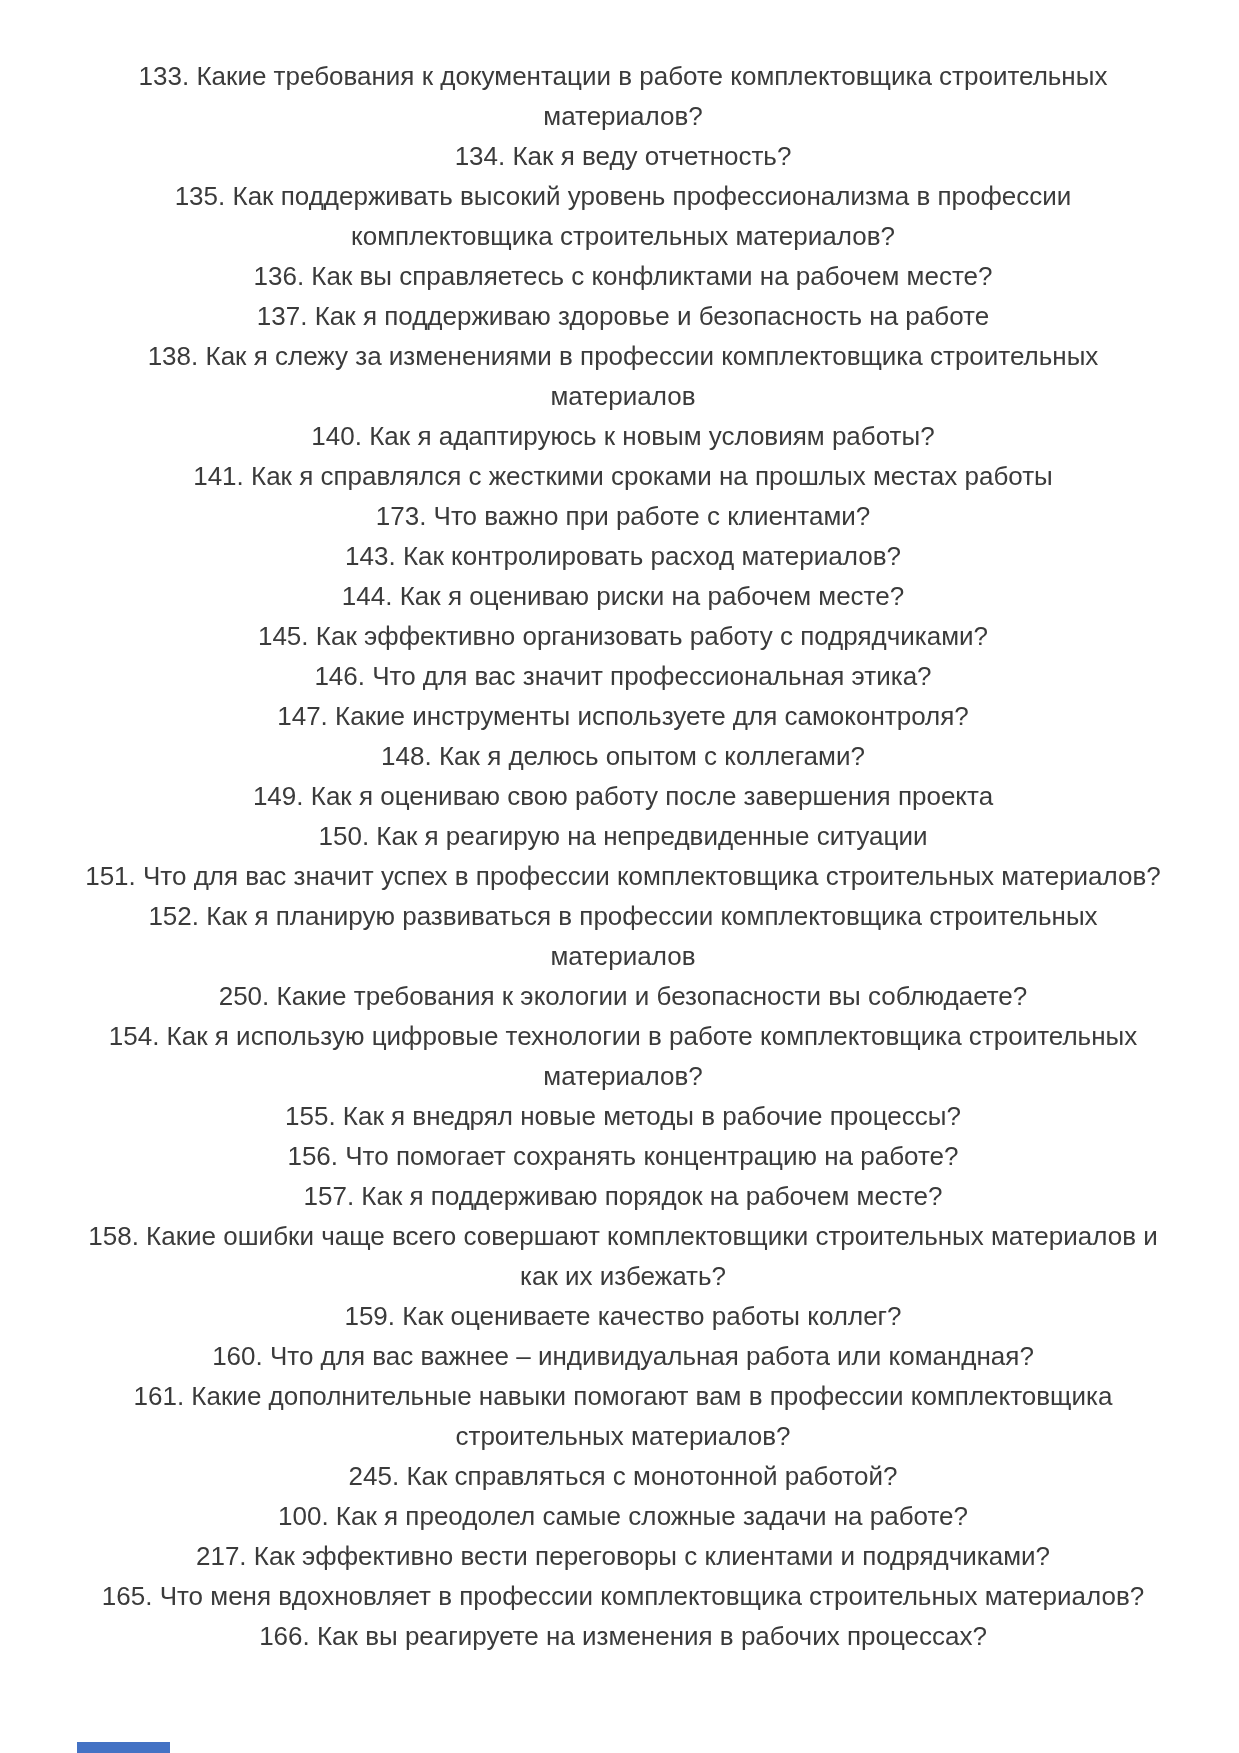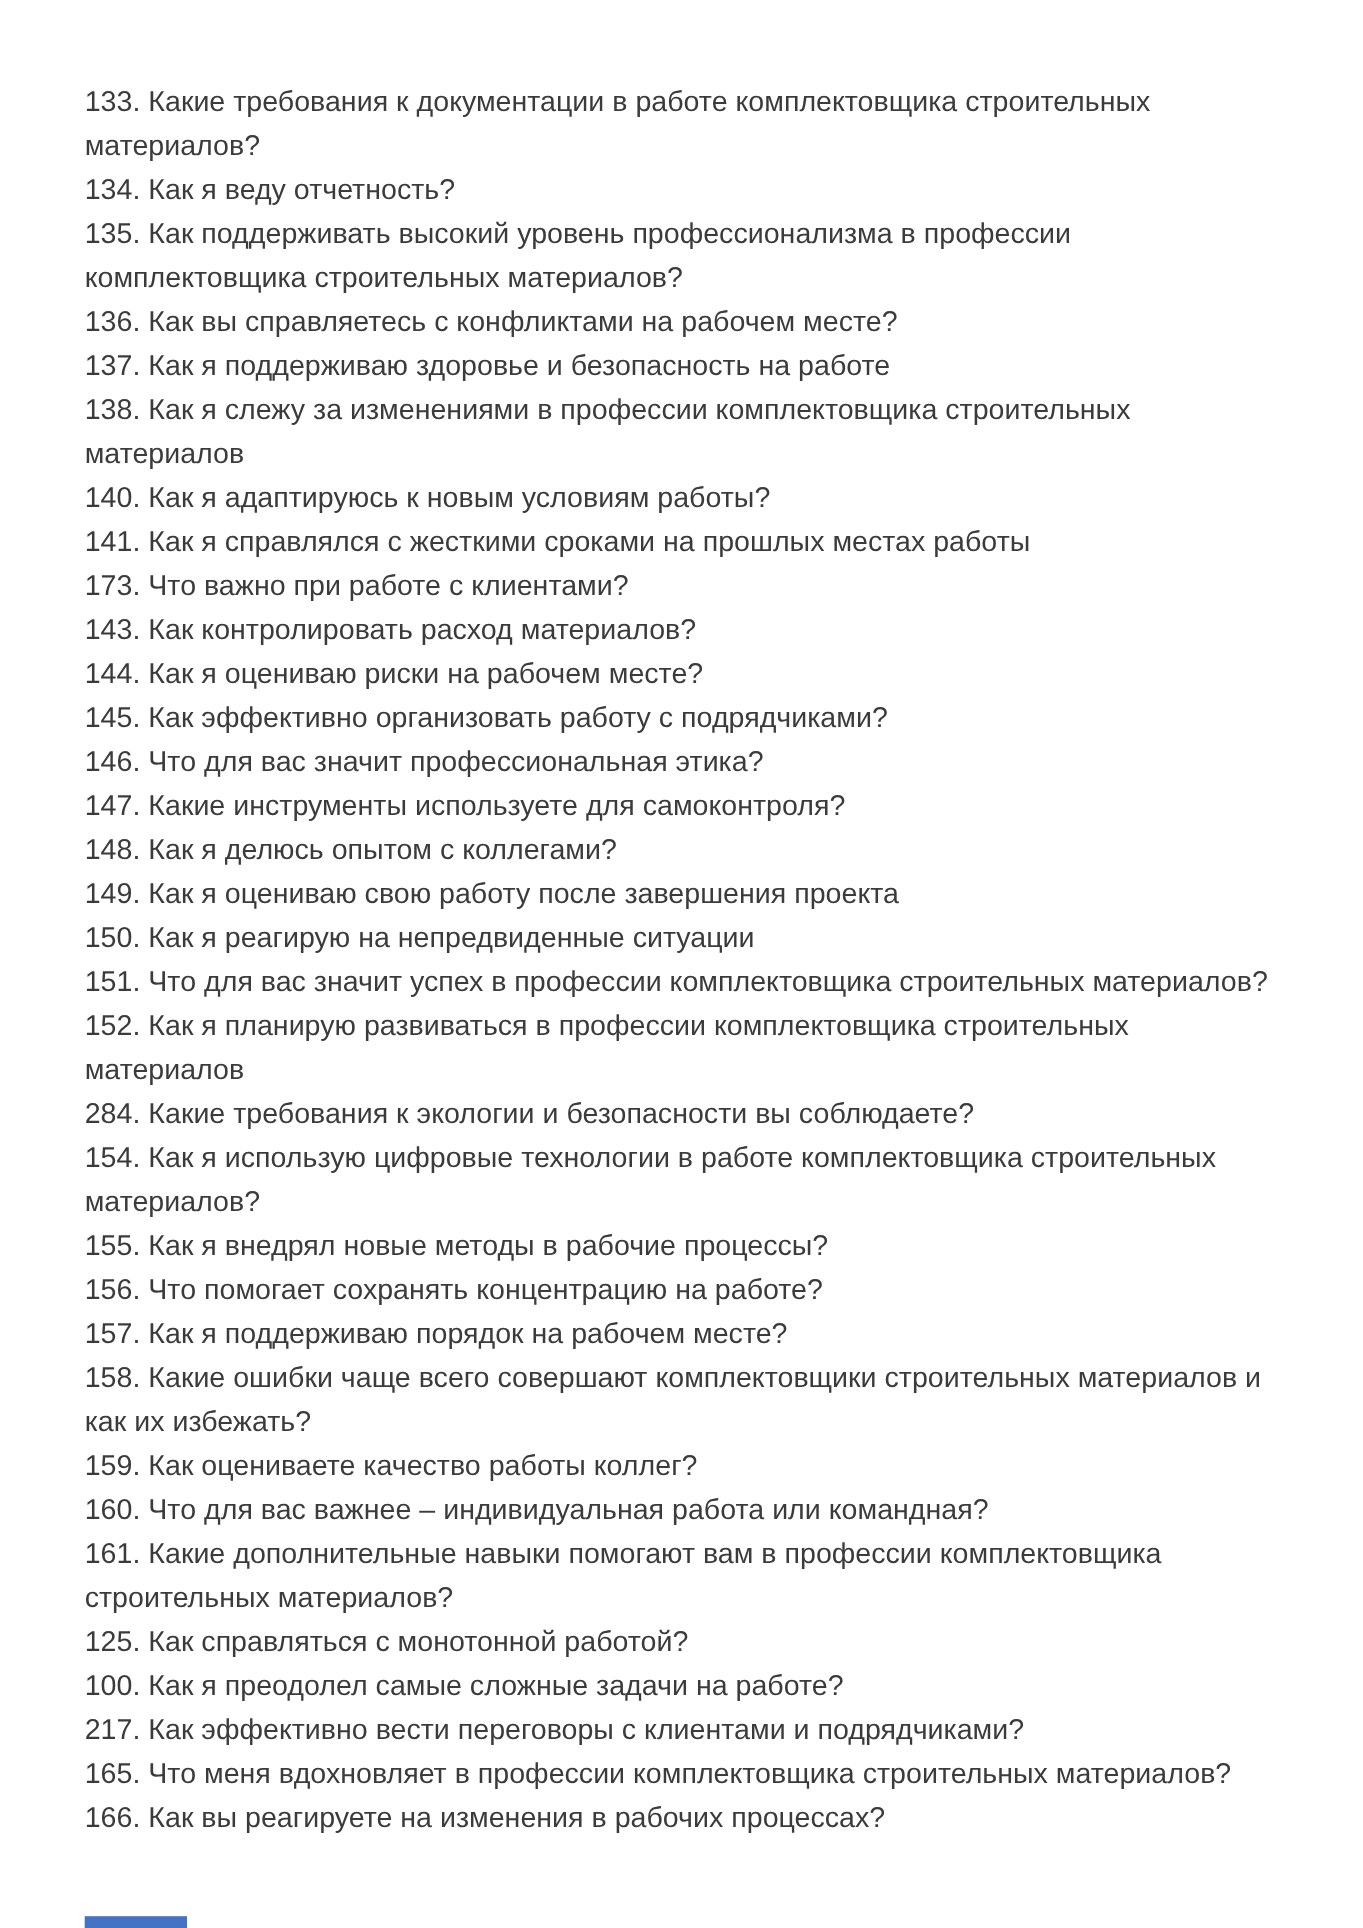"133. Какие требования к документации" .content { text-align: none -> center; top: 72px -> 56px }
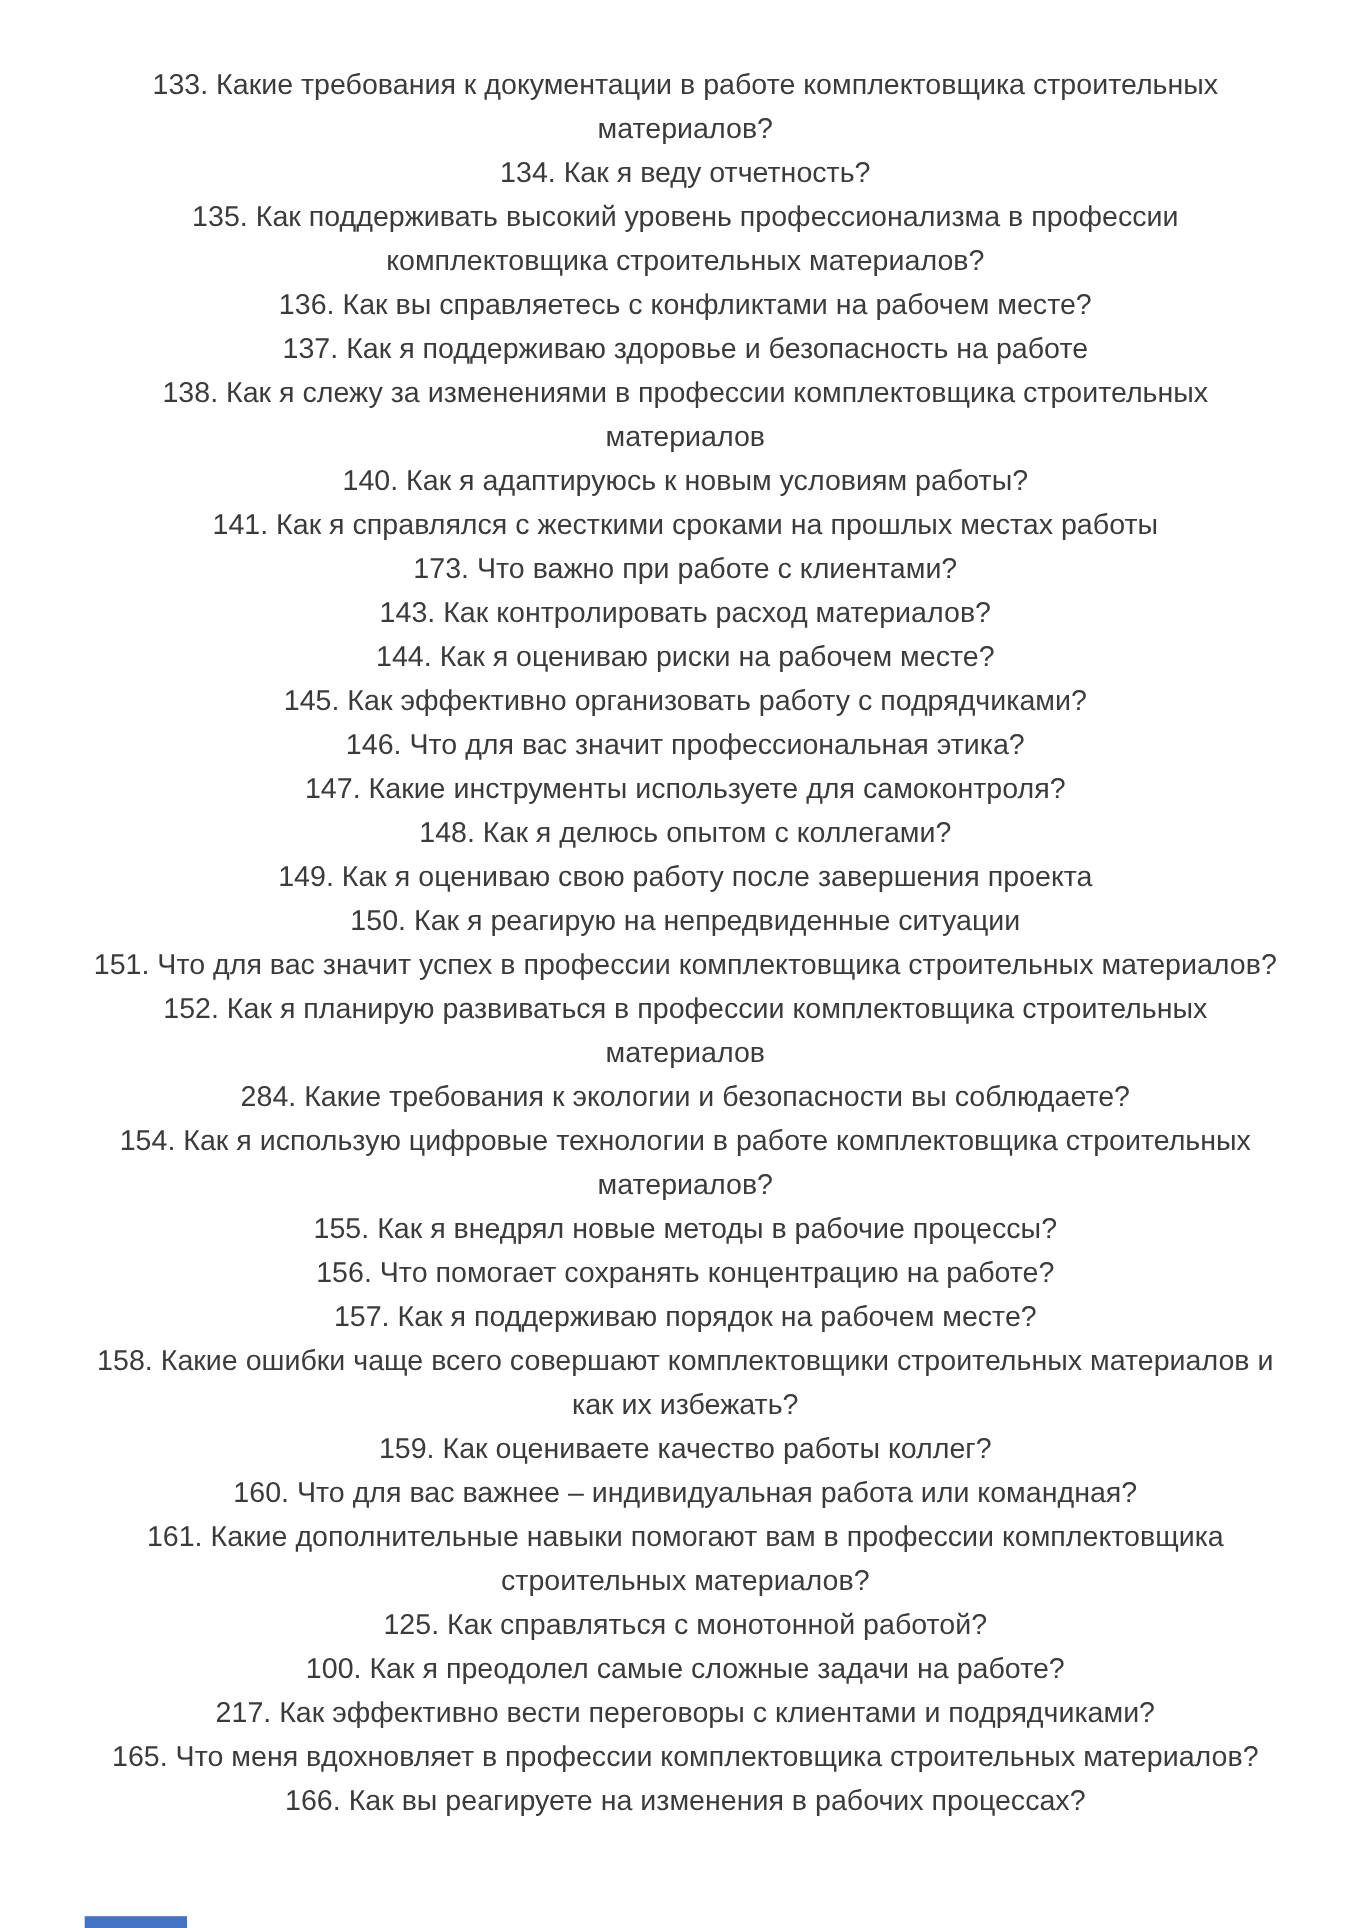"284. Какие требования к экологии" p.question { text: 284 -> 250 }
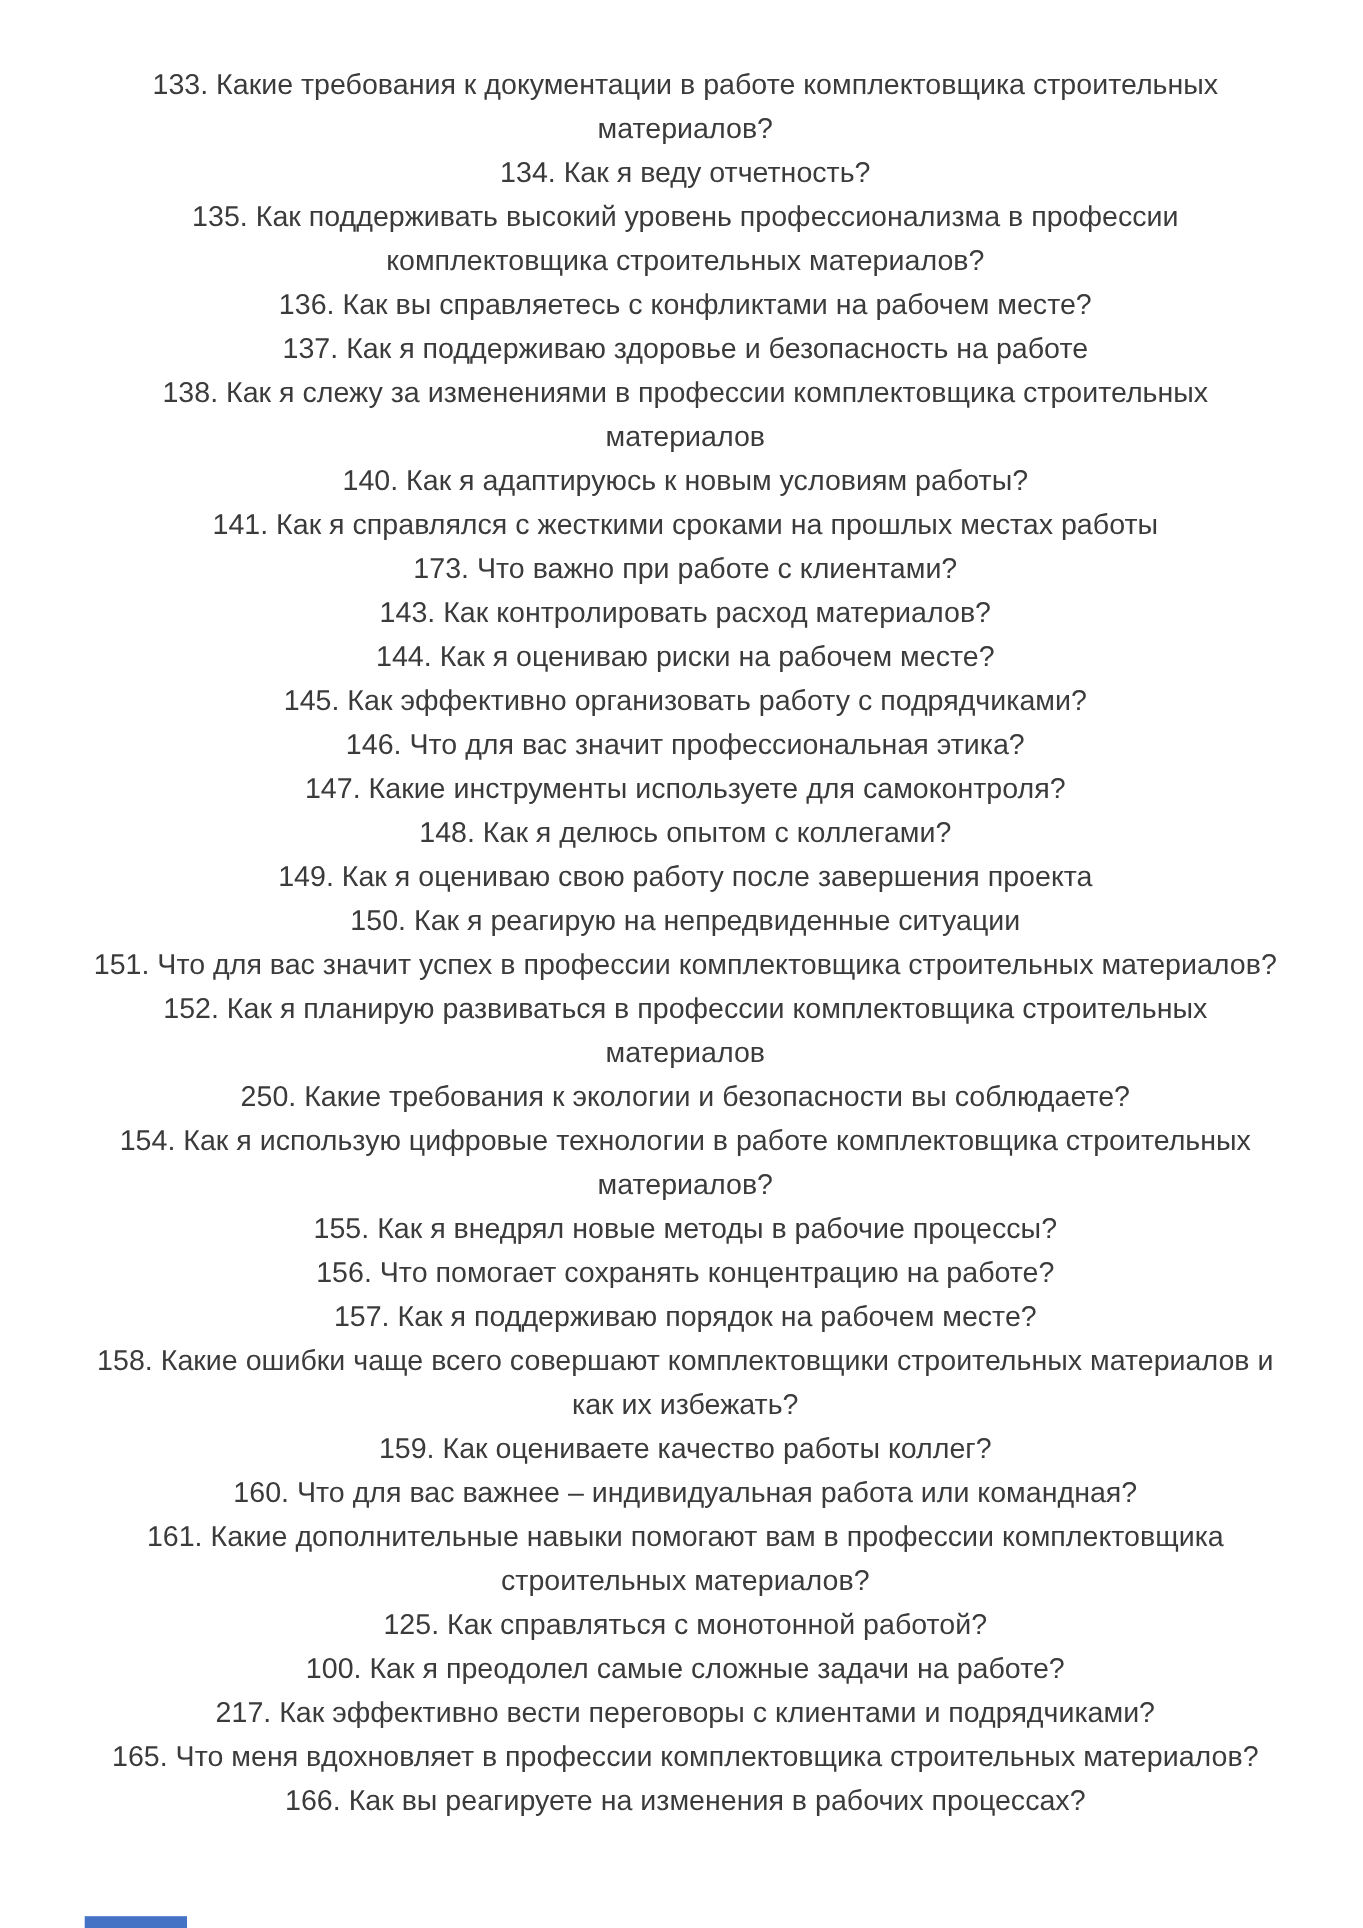"125. Как справляться с монотонной" p.question { text: 125 -> 245 }
